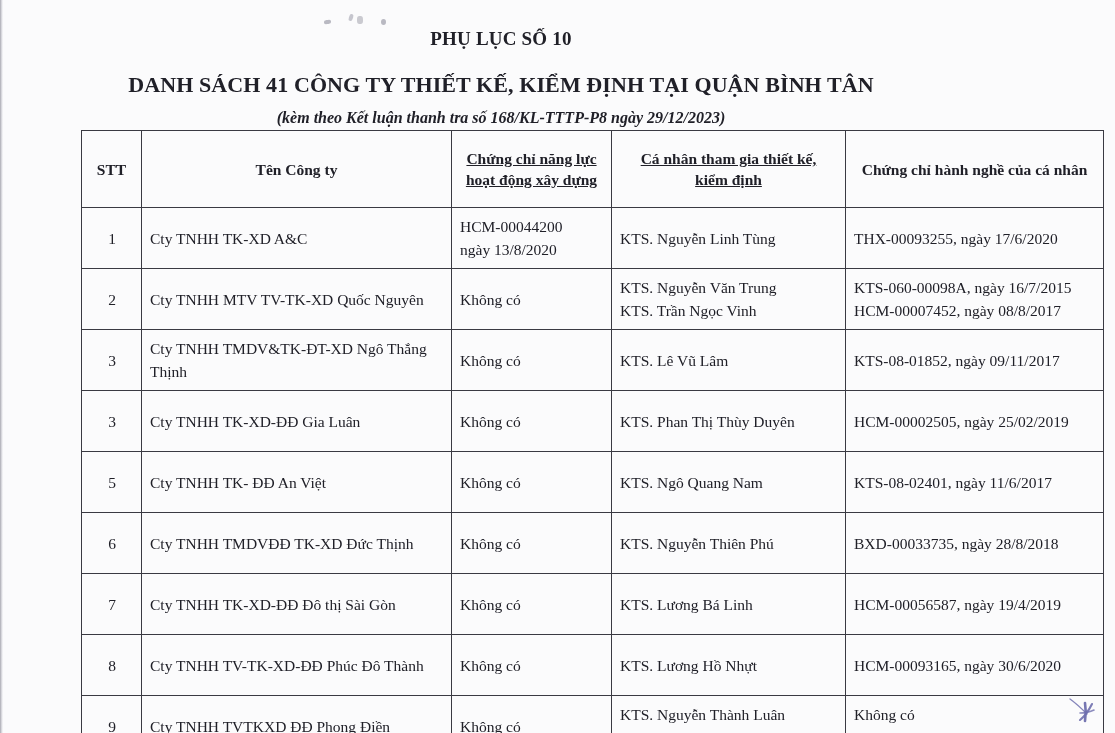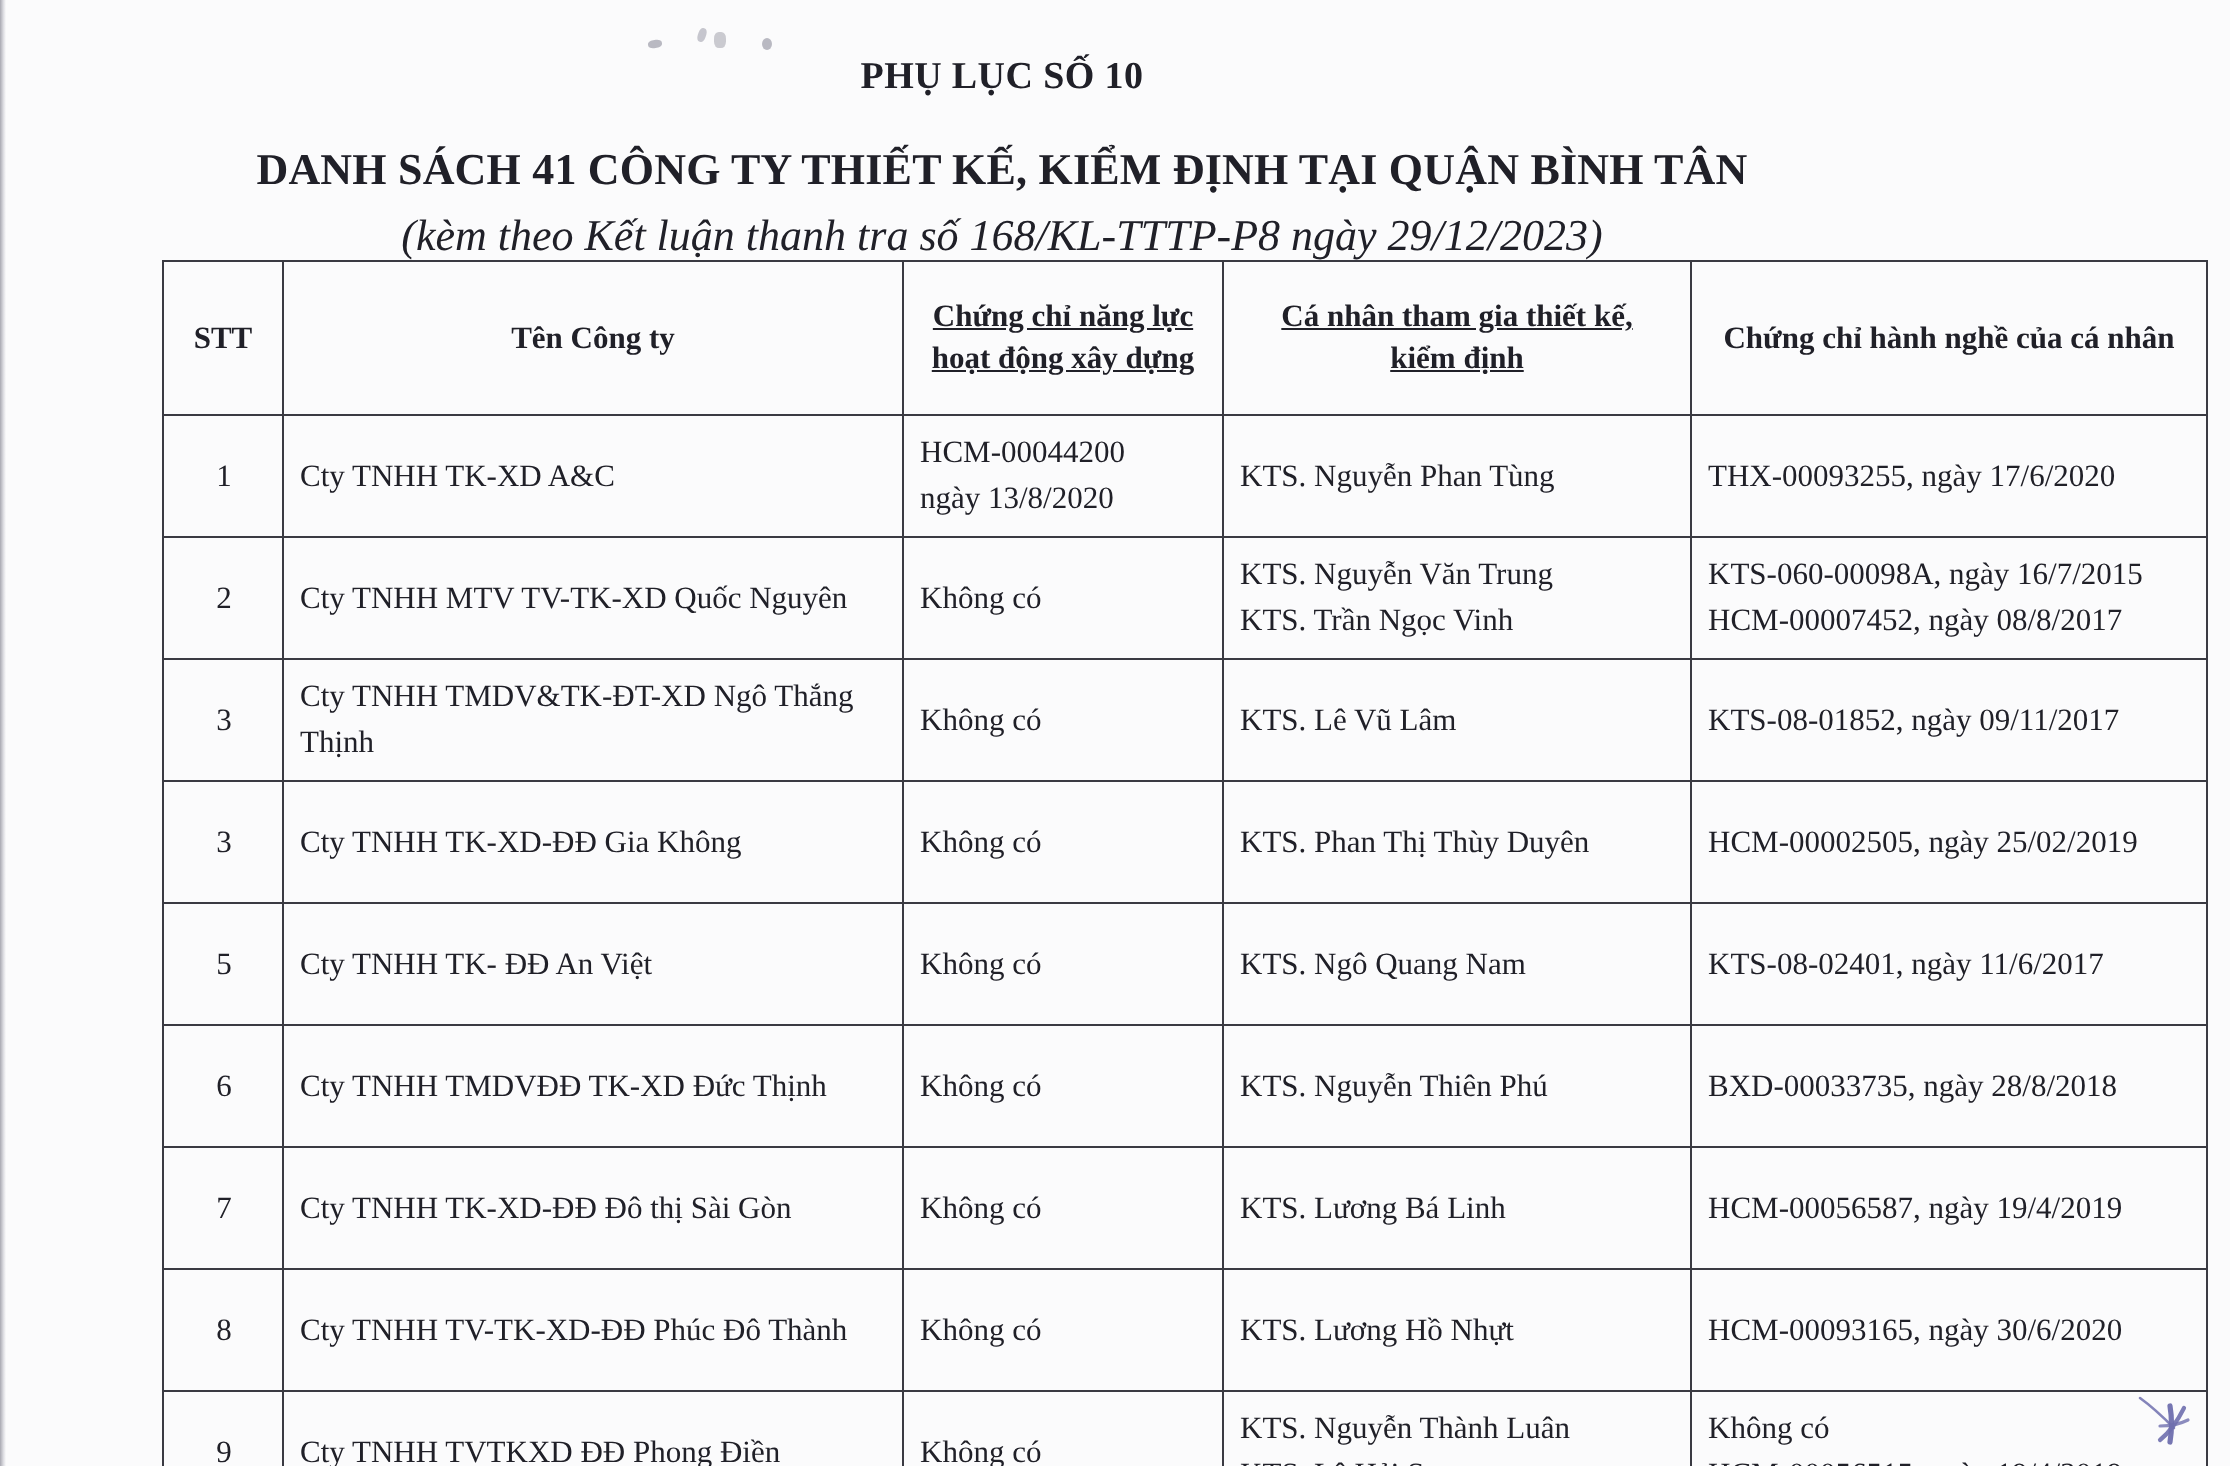"(kèm theo Kết luận thanh" .doc-subtitle { font-size: 22px -> 16px; font-weight: none -> bold }
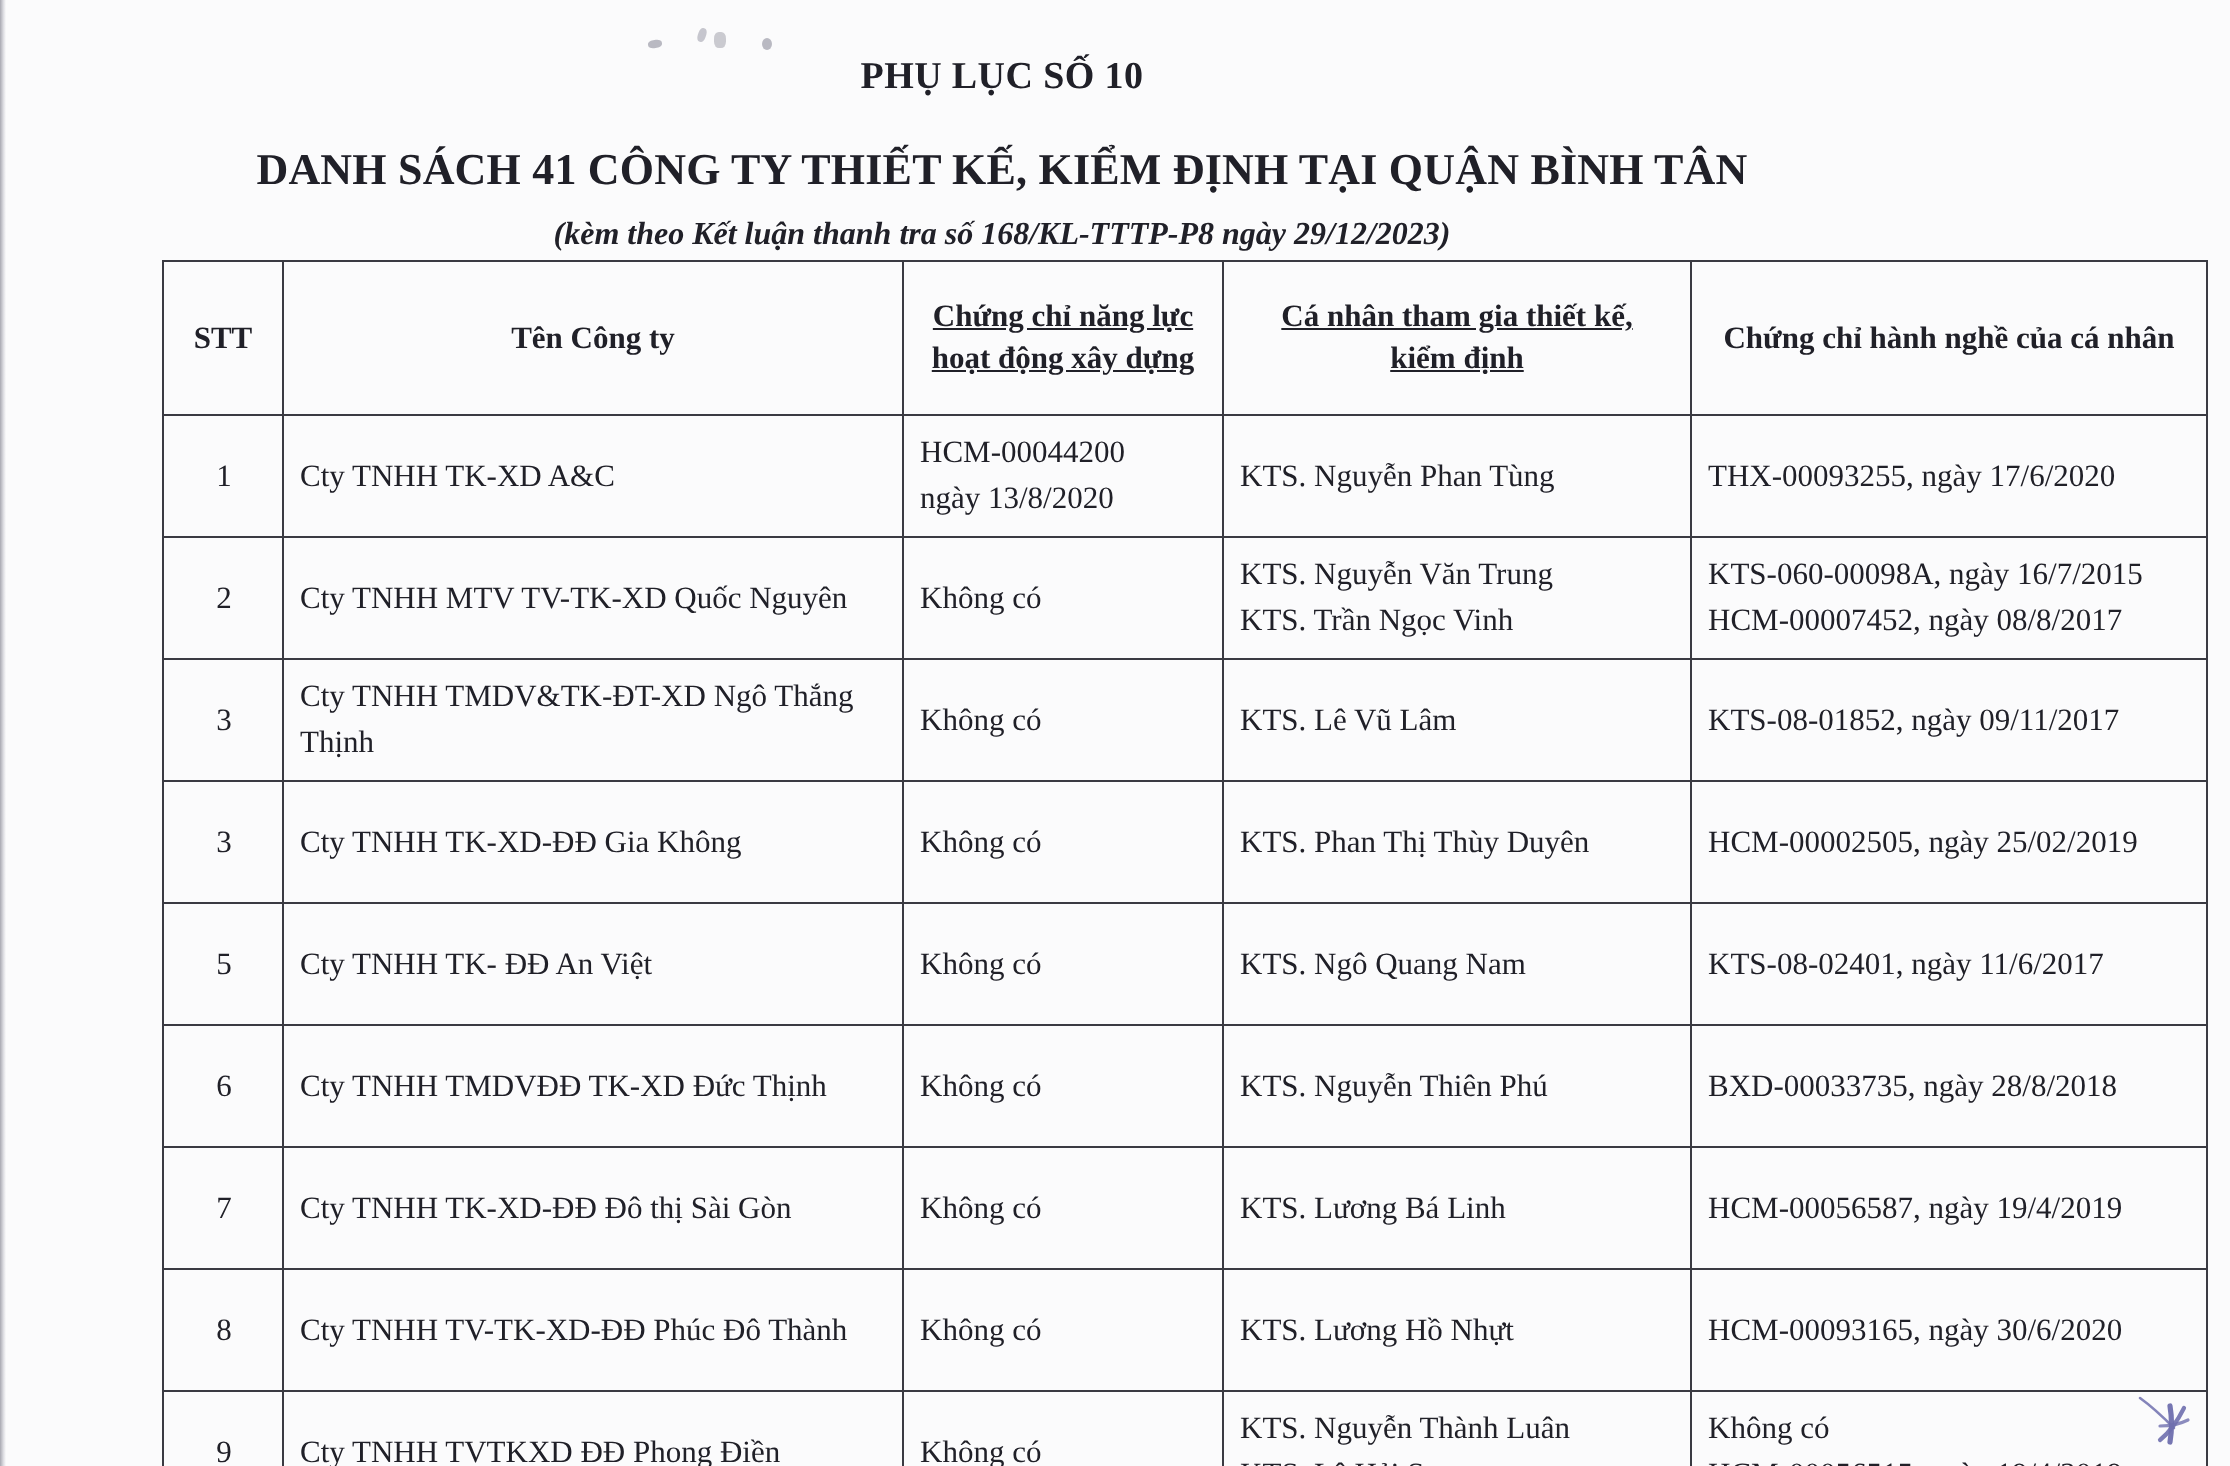"KTS. Nguyễn Phan Tùng" span.cellline { text: Phan -> Linh }
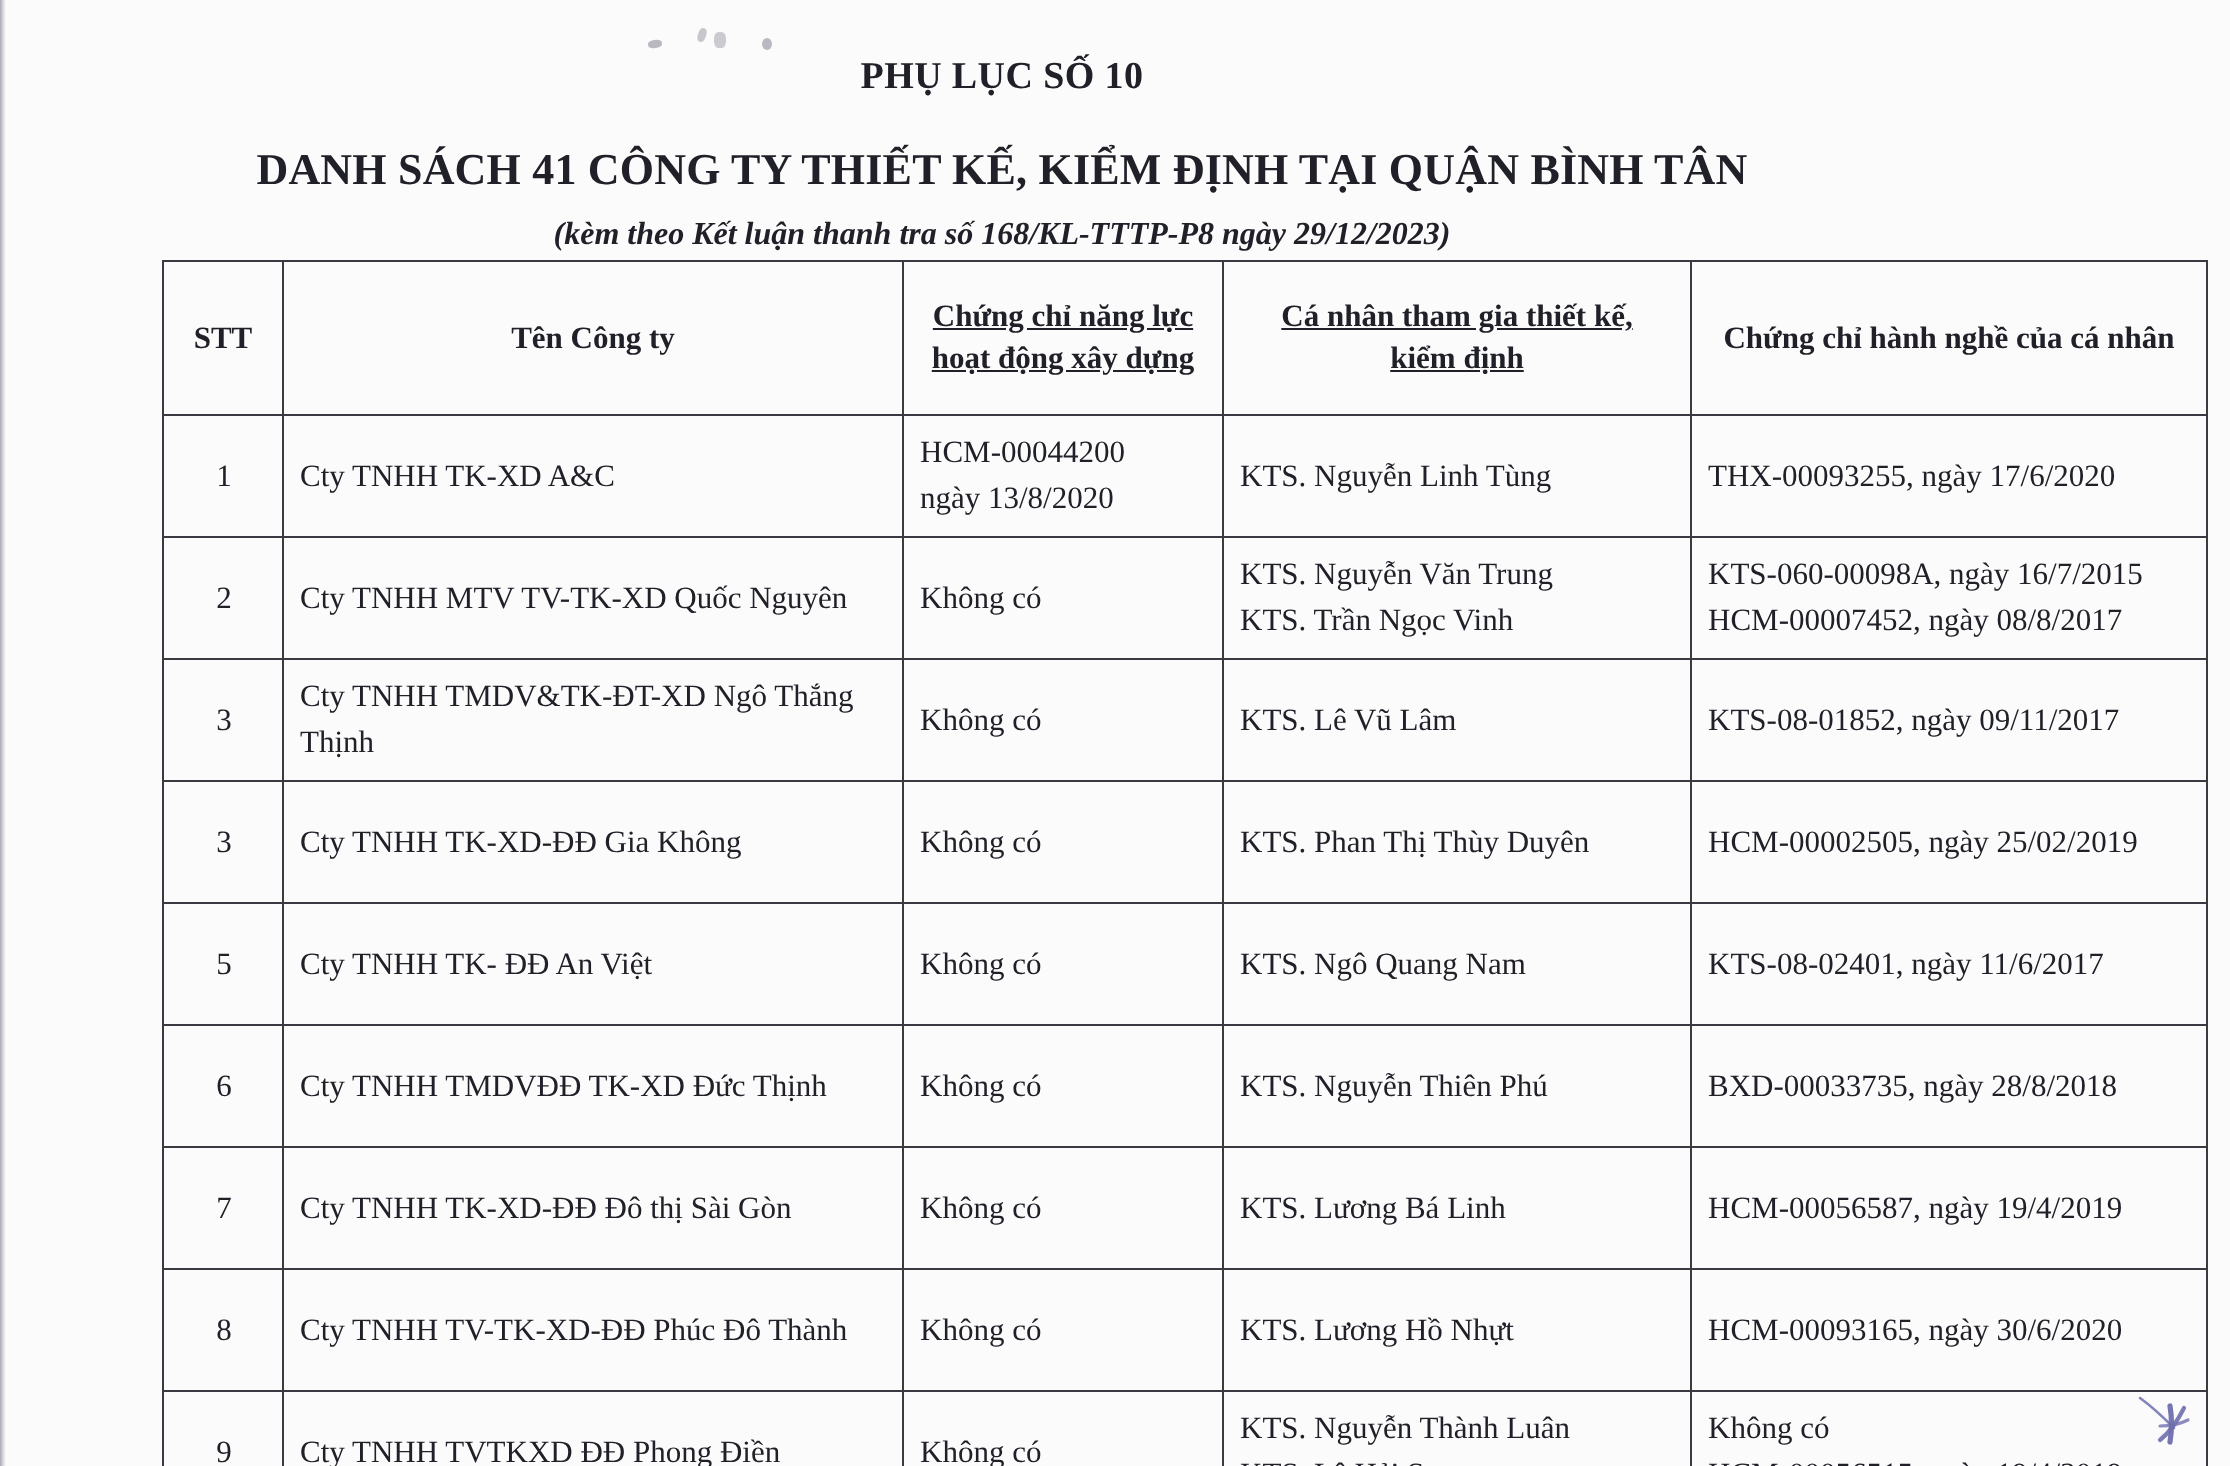"Cty TNHH TK-XD-ĐĐ Gia Không" span.cellline { text: Không -> Luân }
